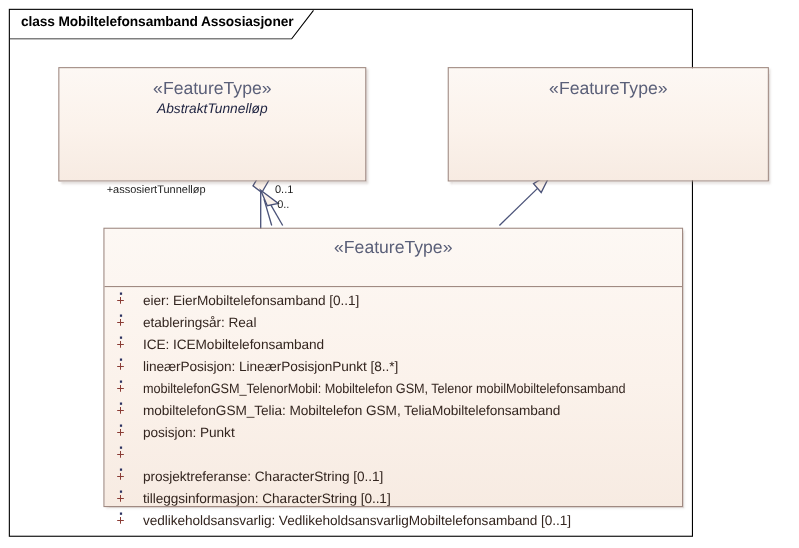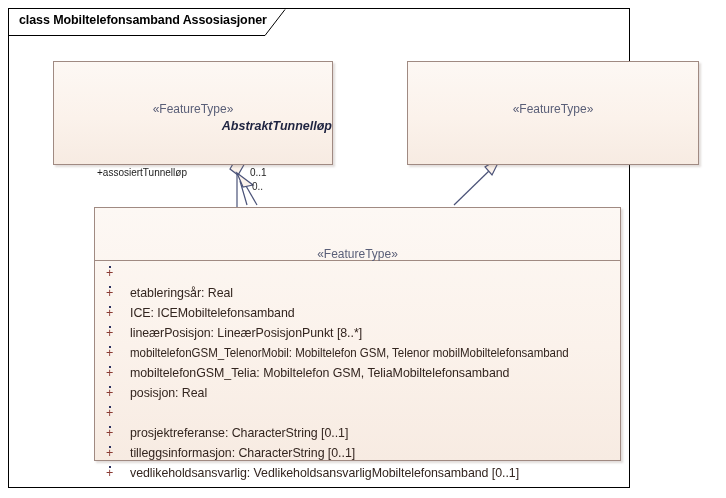"«FeatureType»" .stereotype { font-size: 12px -> 16px; margin-top: 32px -> none }
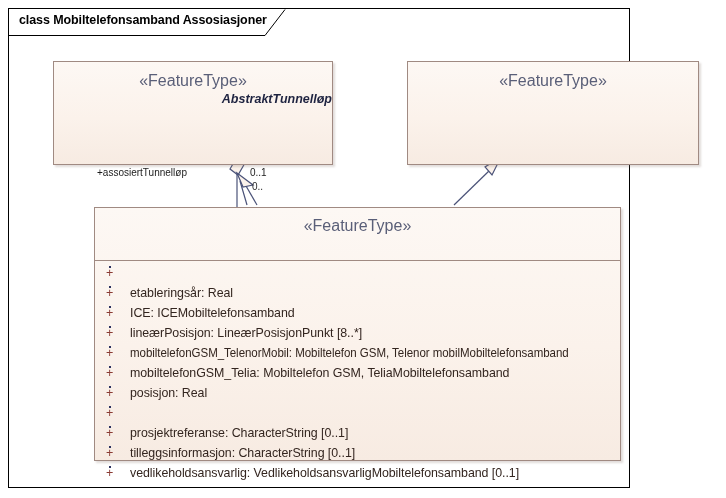"AbstraktTunnelløp" .classname { font-weight: bold -> normal; text-align: right -> none }
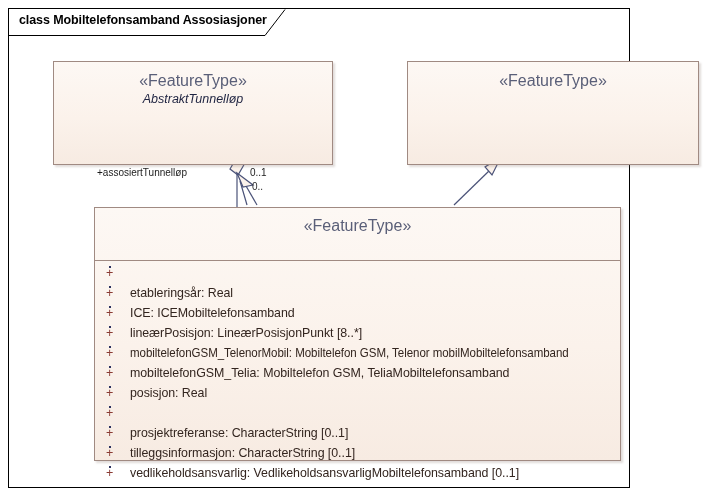"eier: EierMobiltelefonsamband [0..1]" span.attr-text { html: none -> <span>eier: EierMobiltelefonsamband [0..1]</span> }
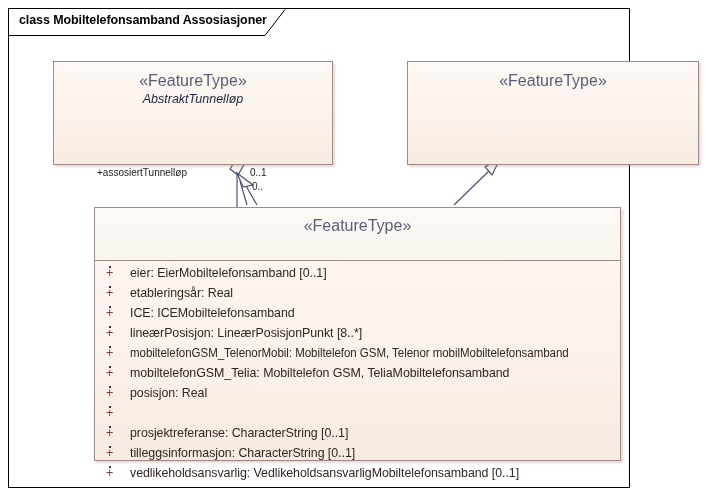"posisjon: Real" span.attr-text { text: Real -> Punkt }
